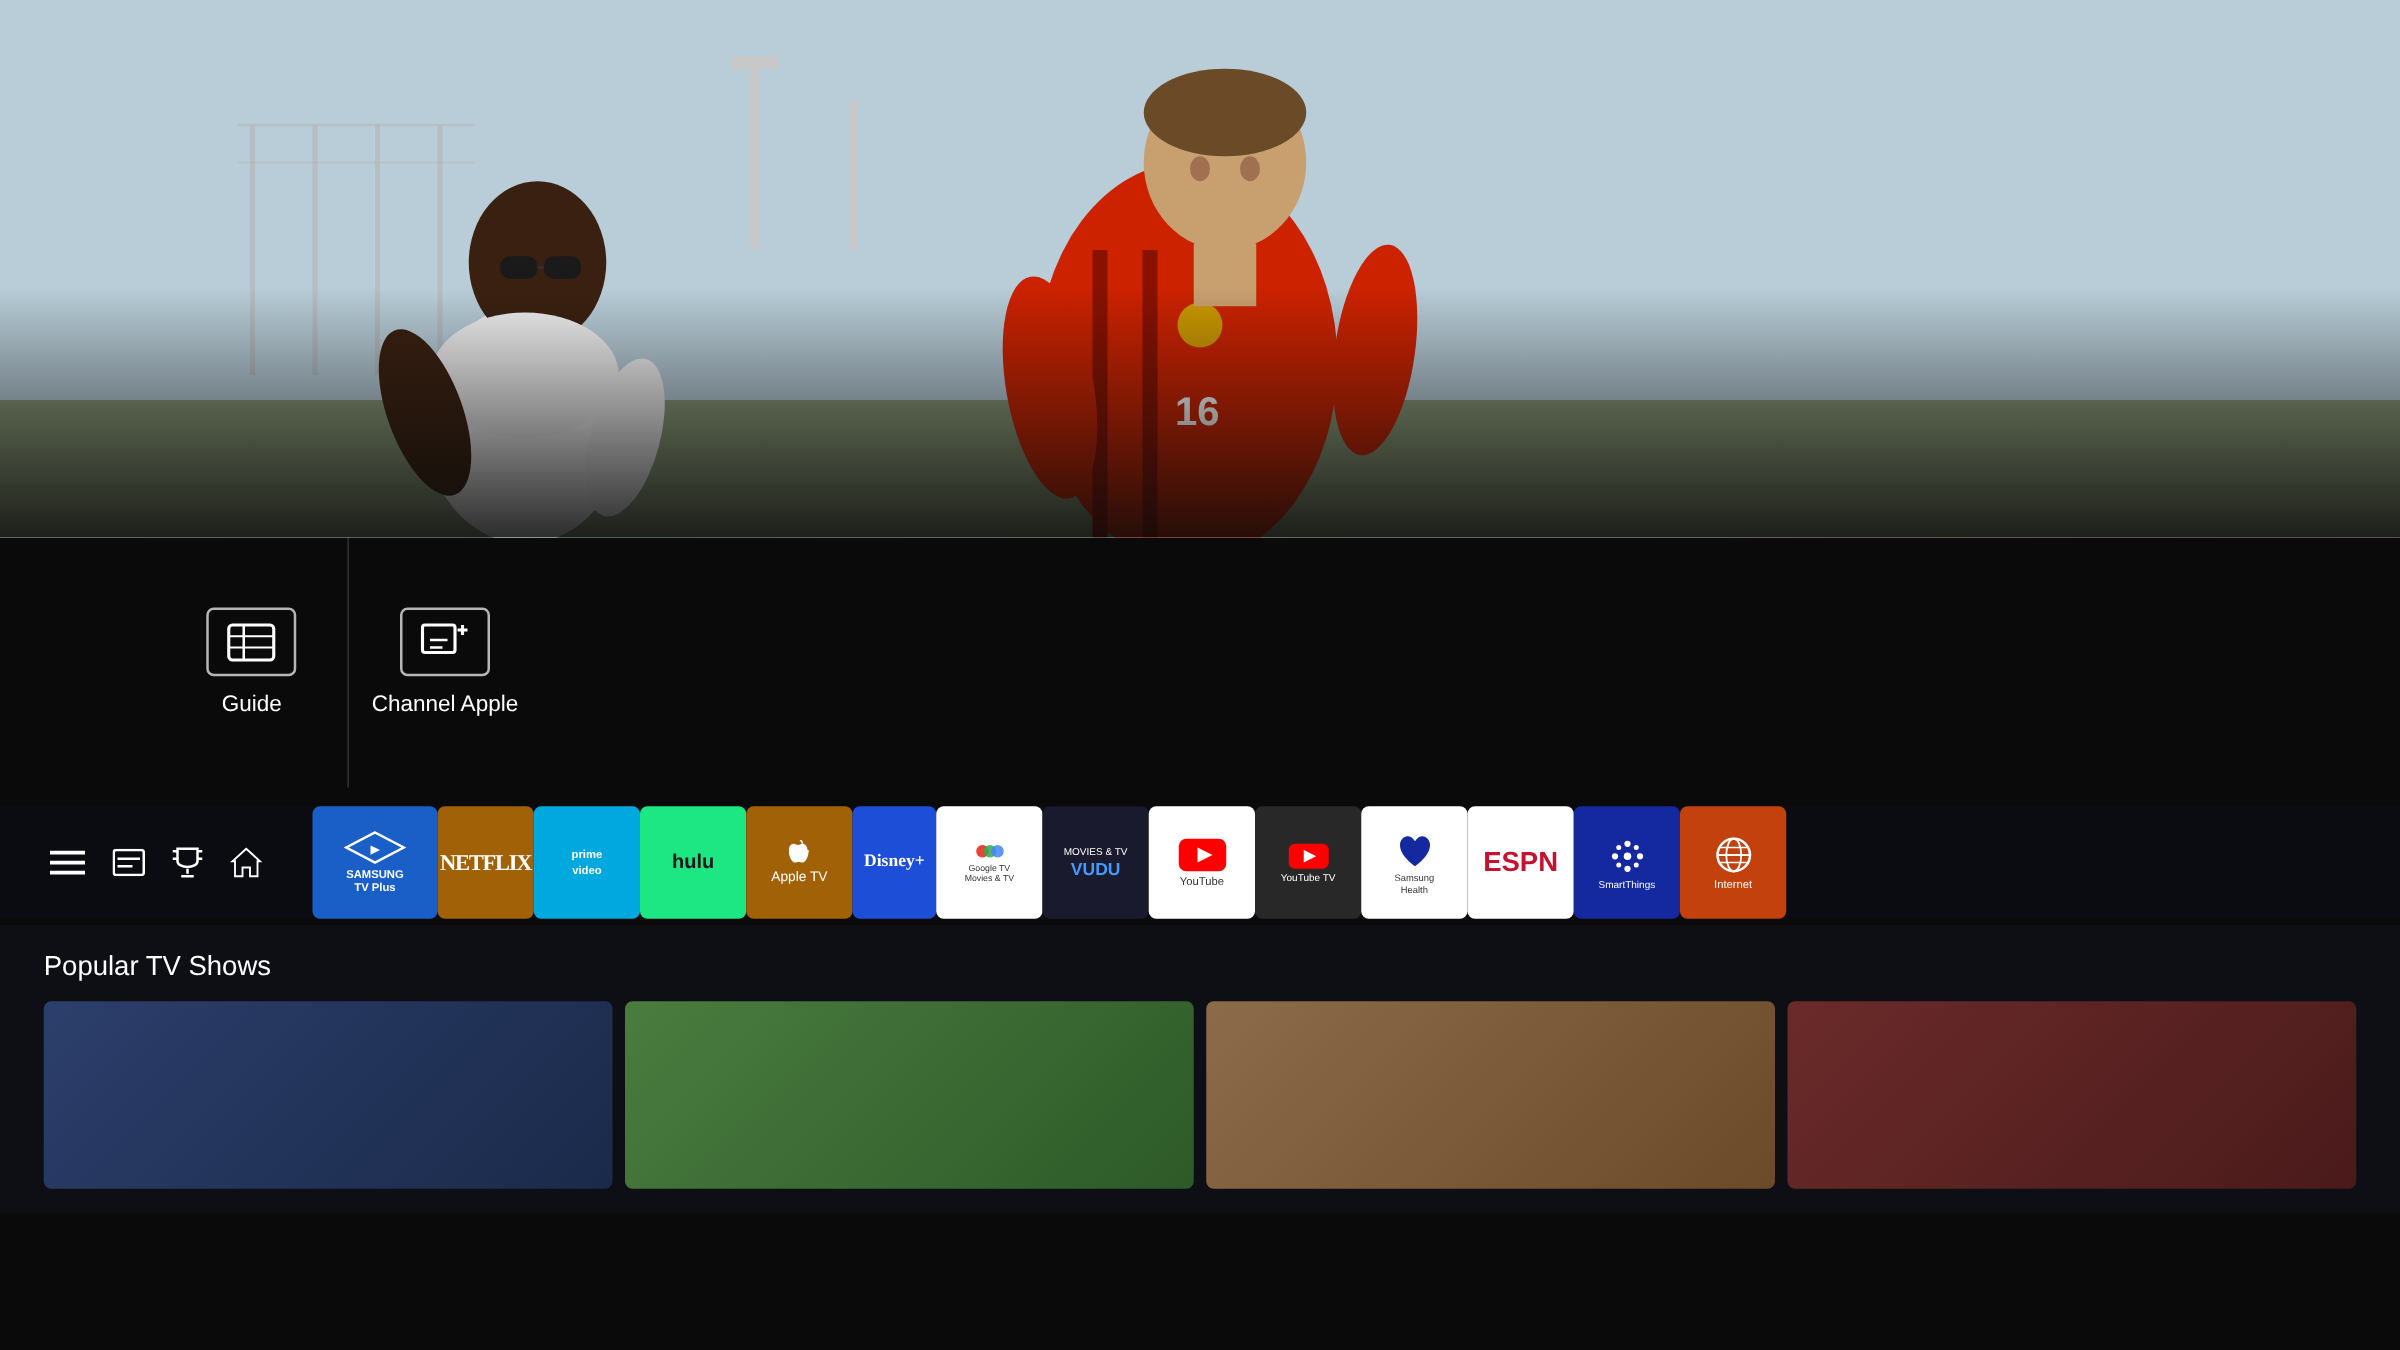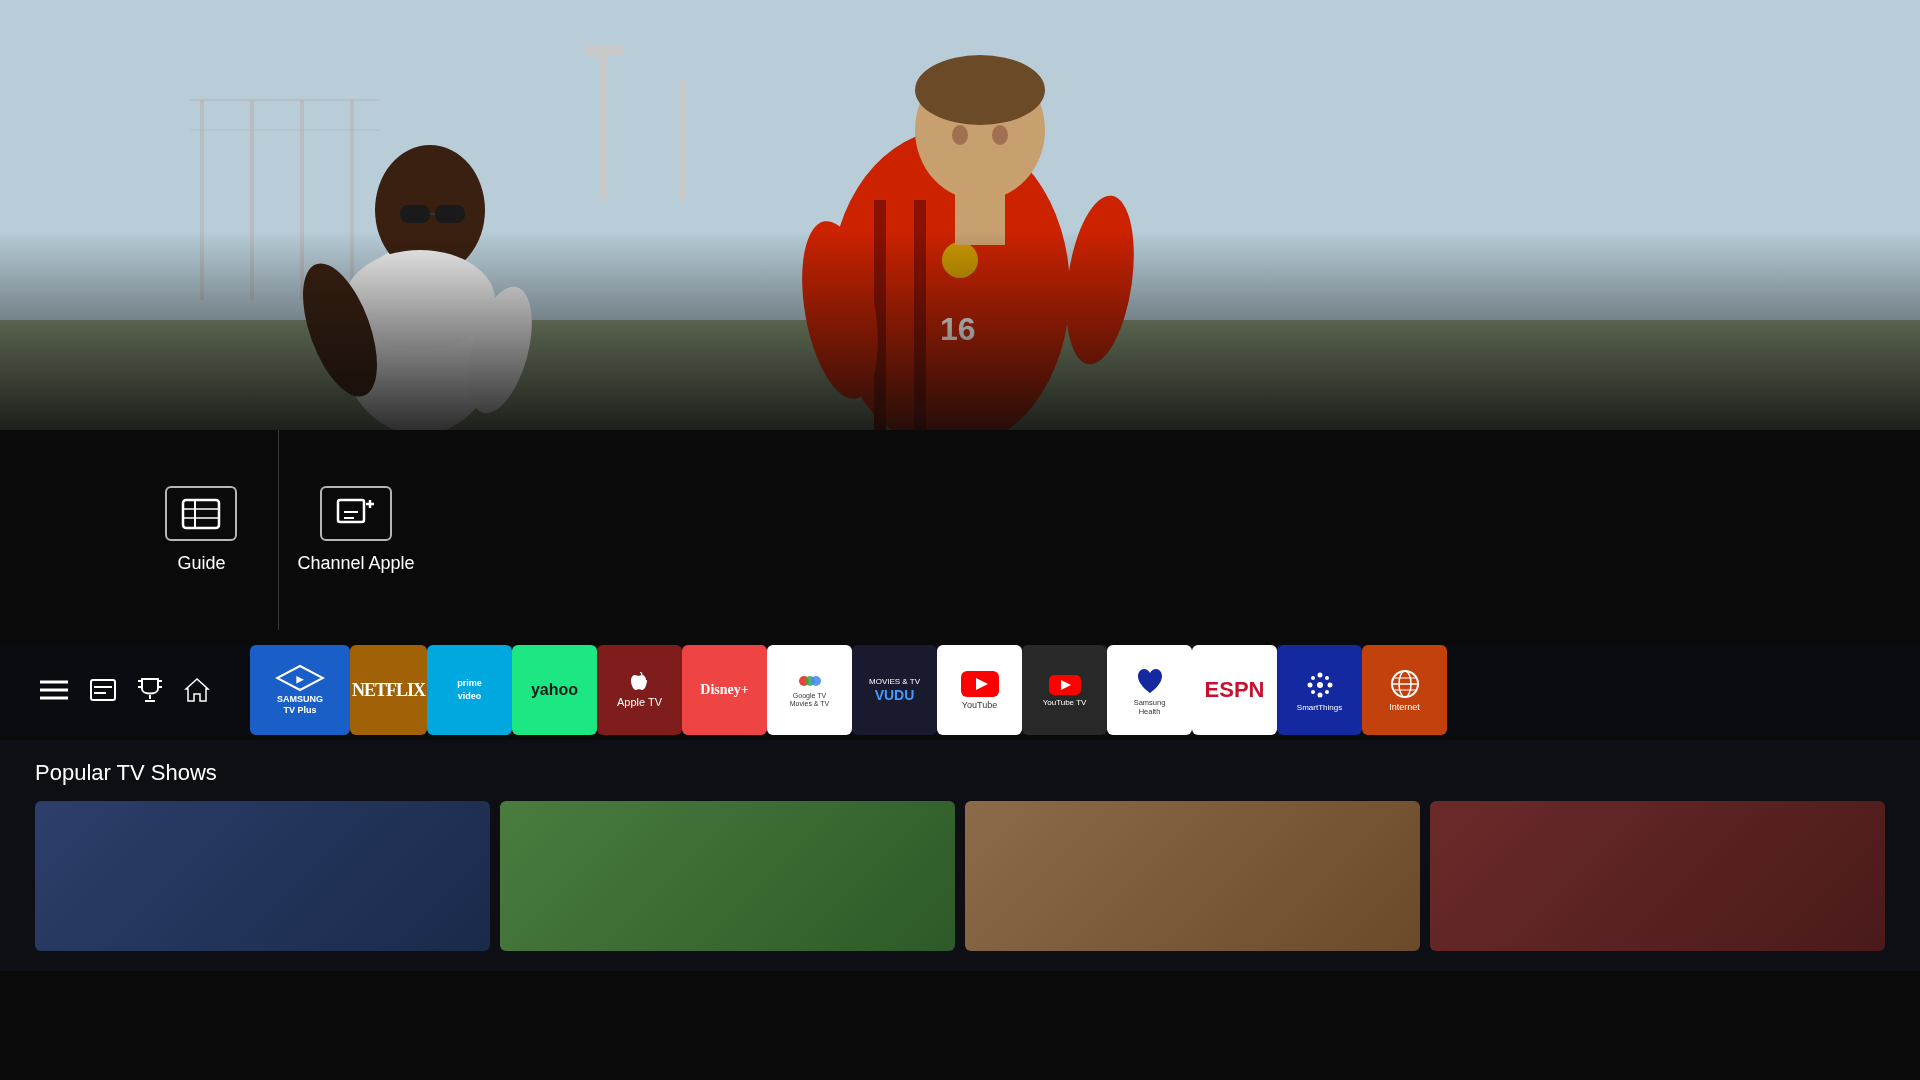"yahoo" div { text: yahoo -> hulu }
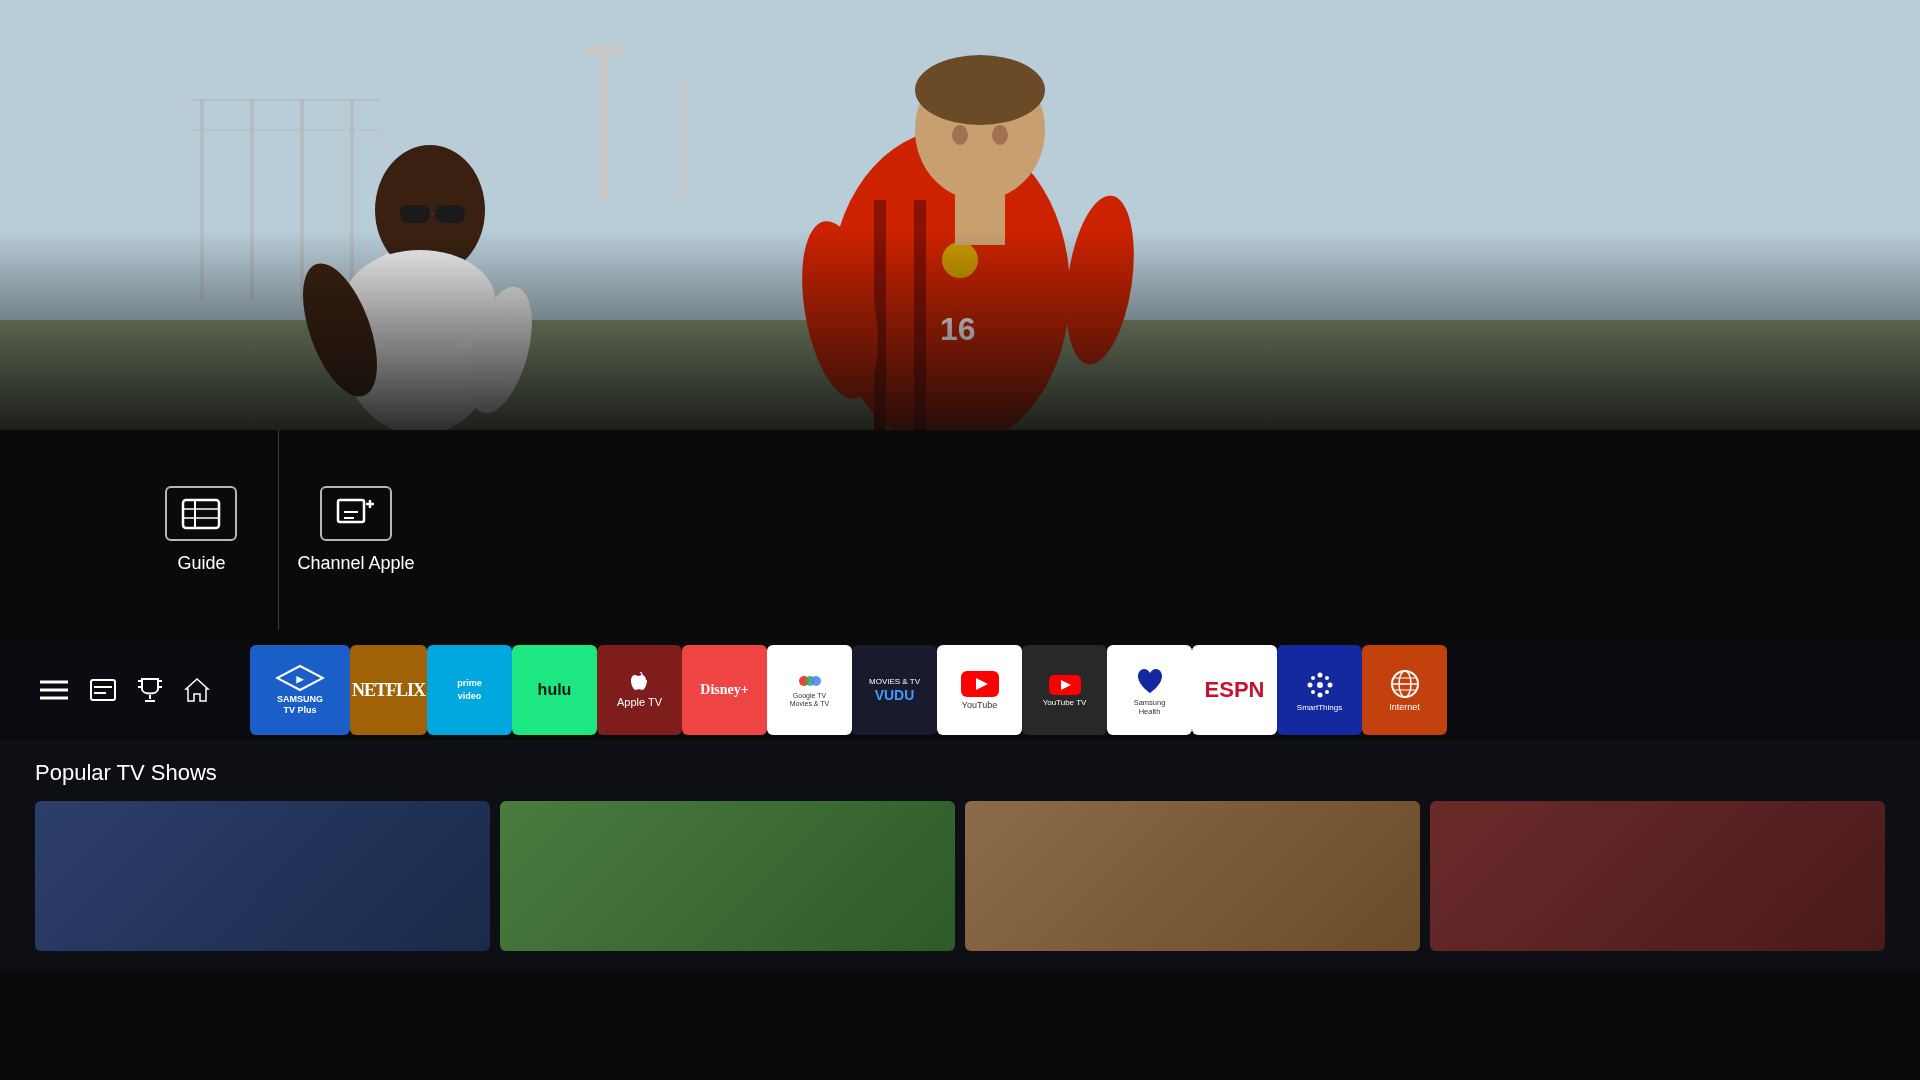"Disney+" div.app-item { background: #ef4444 -> #1d4ed8; width: 85px -> 67px }
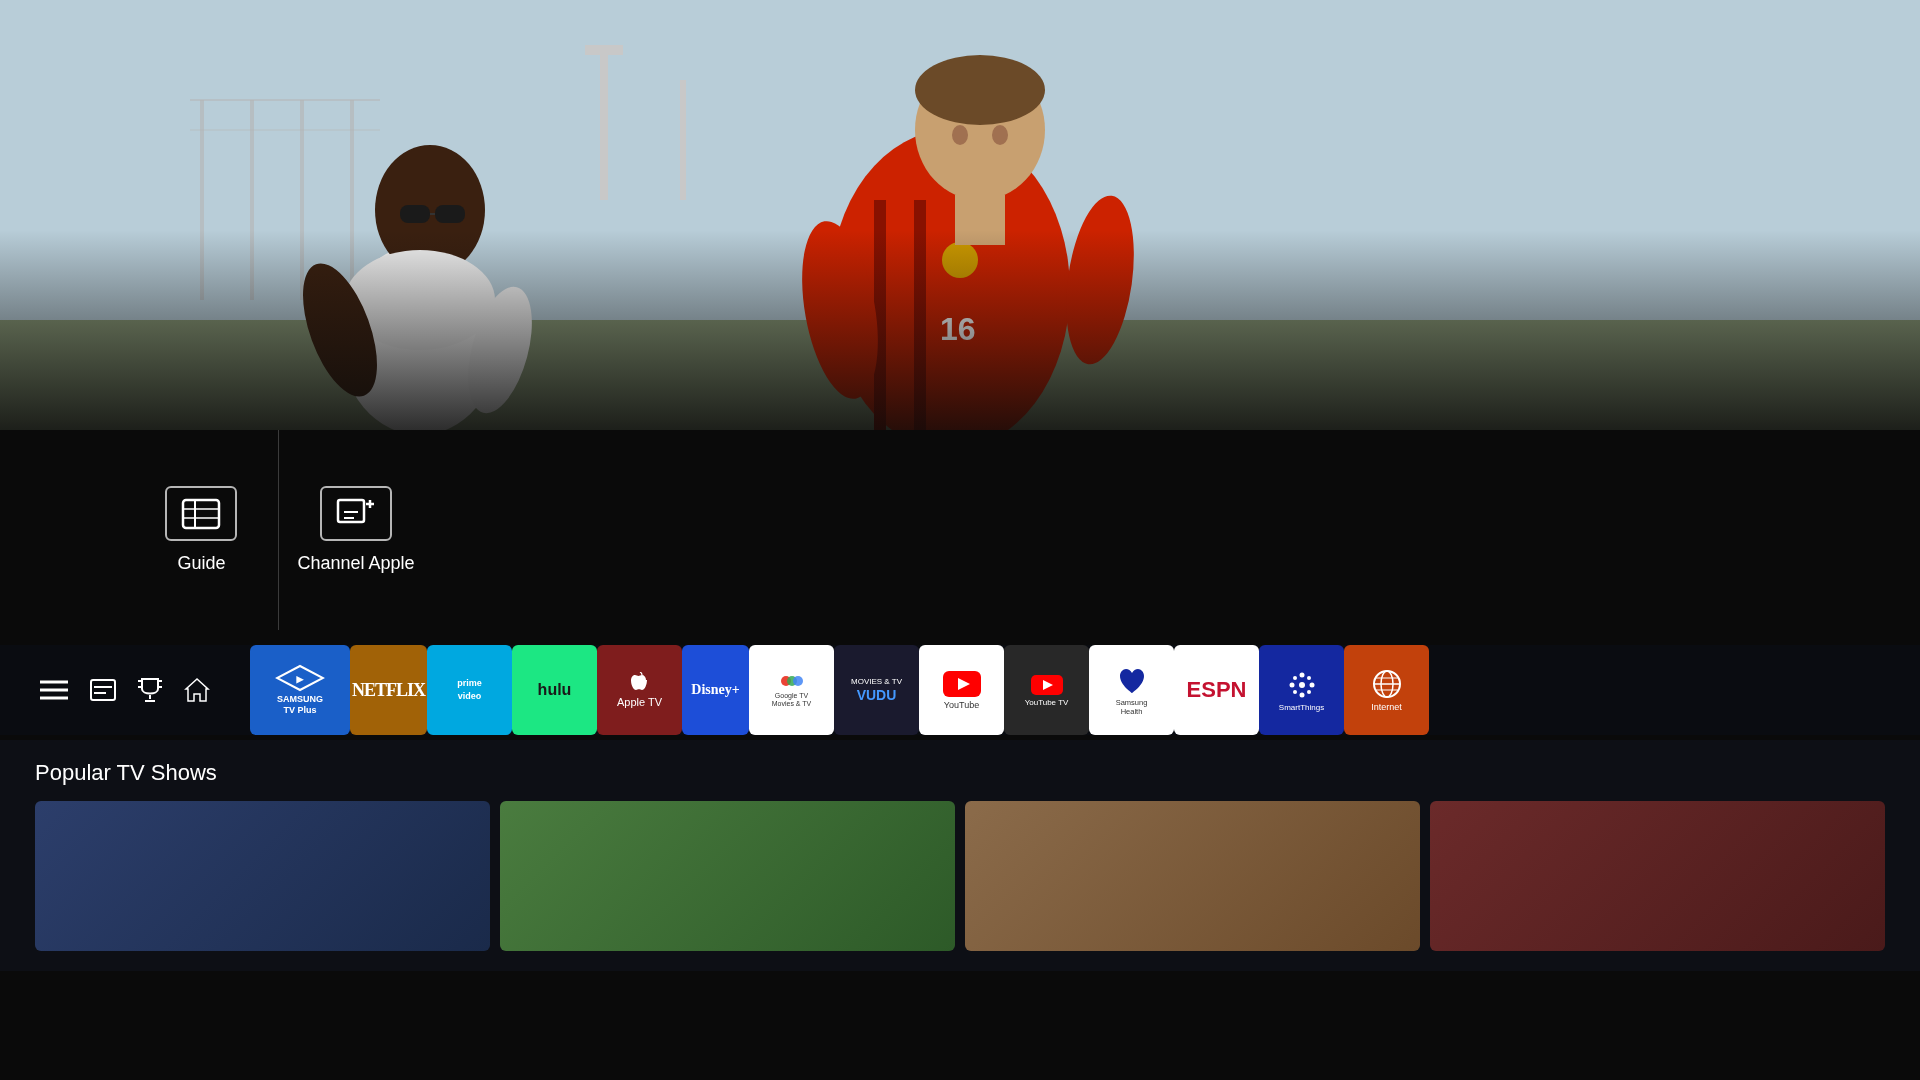"Apple TV" div.app-item { background: #7f1d1d -> #a16207 }
